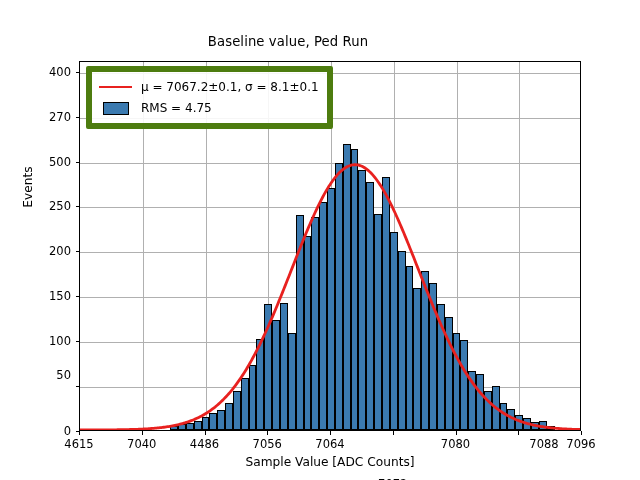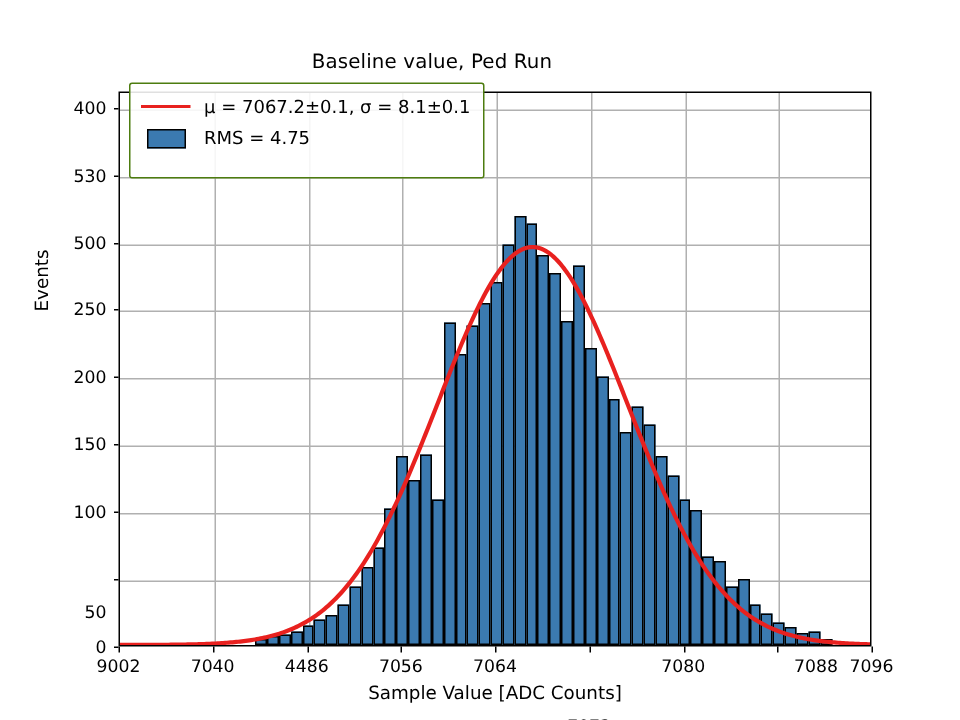"μ = 7067.2±0.1, σ =" #legend { border: 1px solid #4d7c0f -> 6px solid #4d7c0f; padding: 5px 8px 16px 7px -> 5px 8px 5px 7px; top: 55px -> 66px }
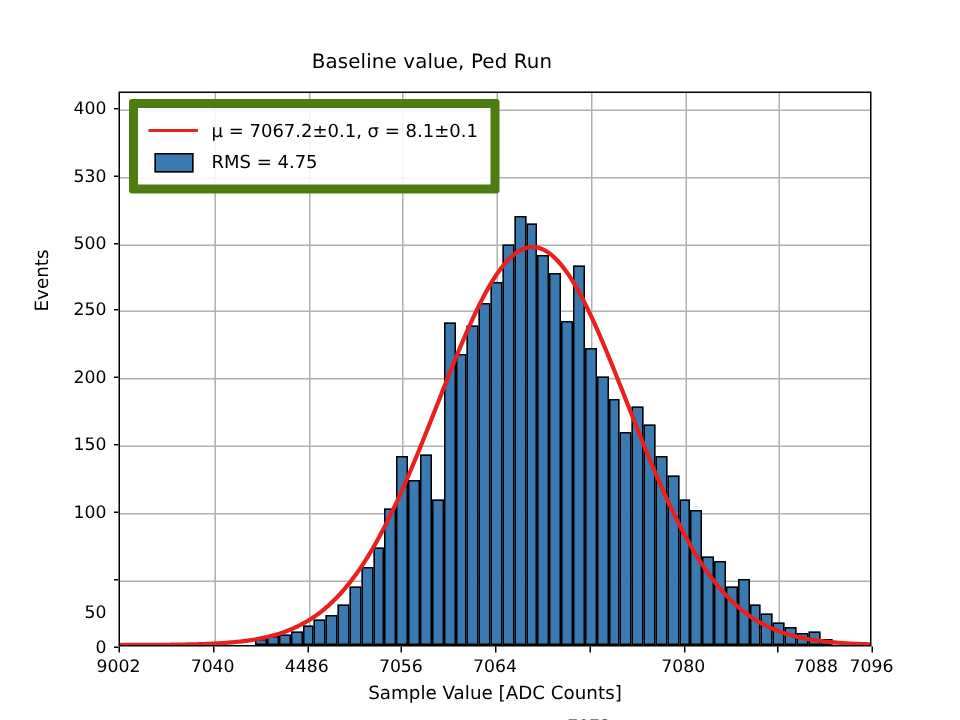"530" div.ticklabel { text: 530 -> 270 }
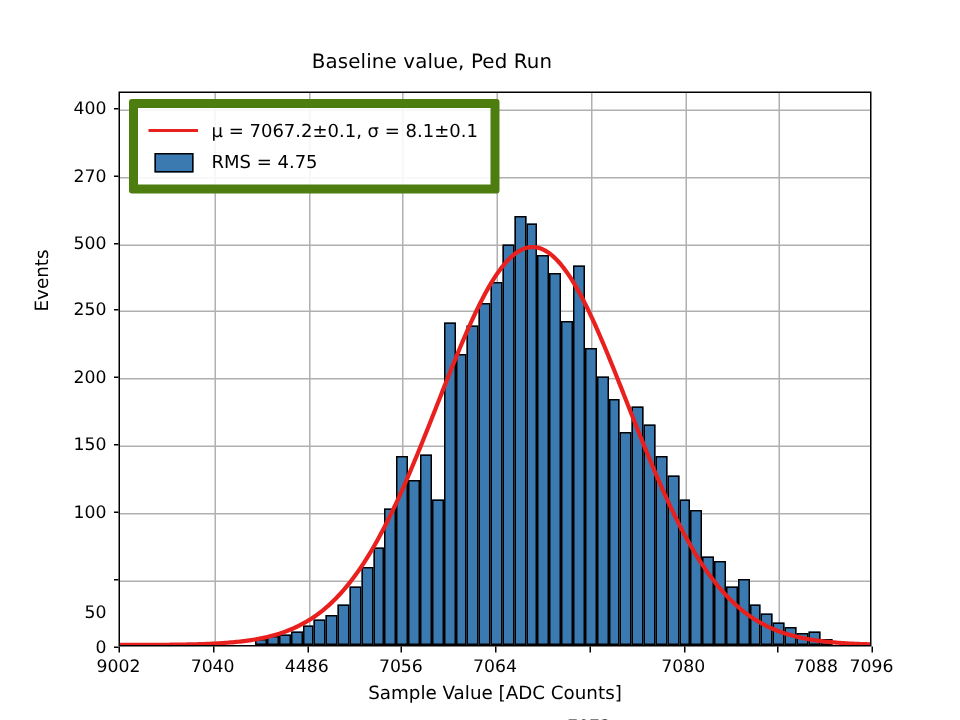"50" div.ticklabel { top: 408px -> 375px }
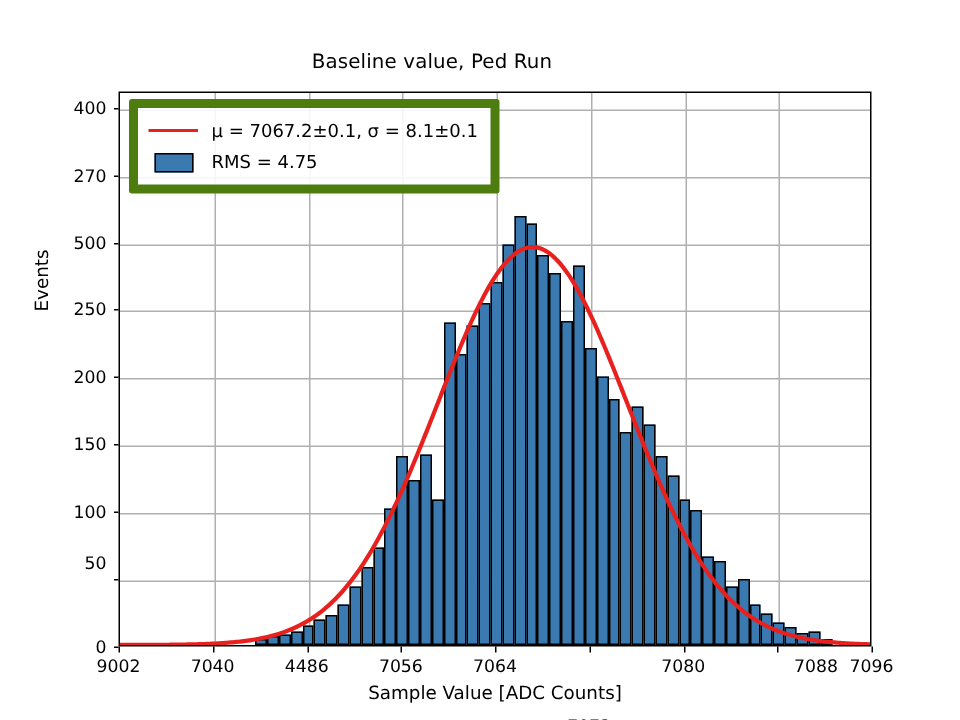"9002" div.ticklabel { text: 9002 -> 4615 }
